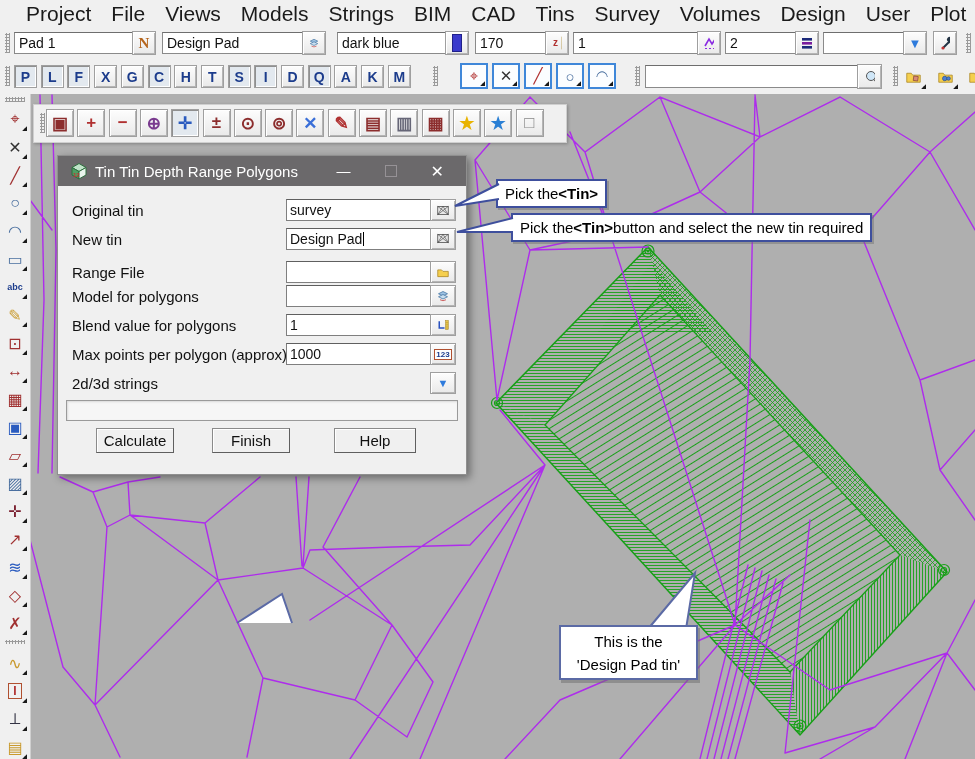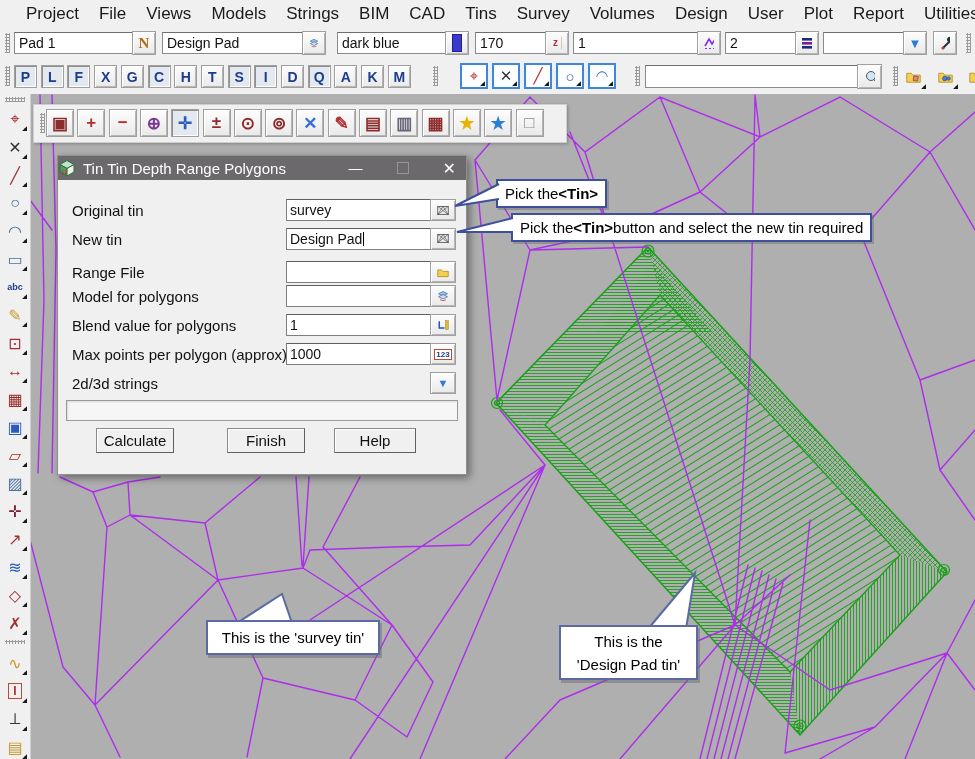"Project" .menu-item { font-size: 17px -> 21px }
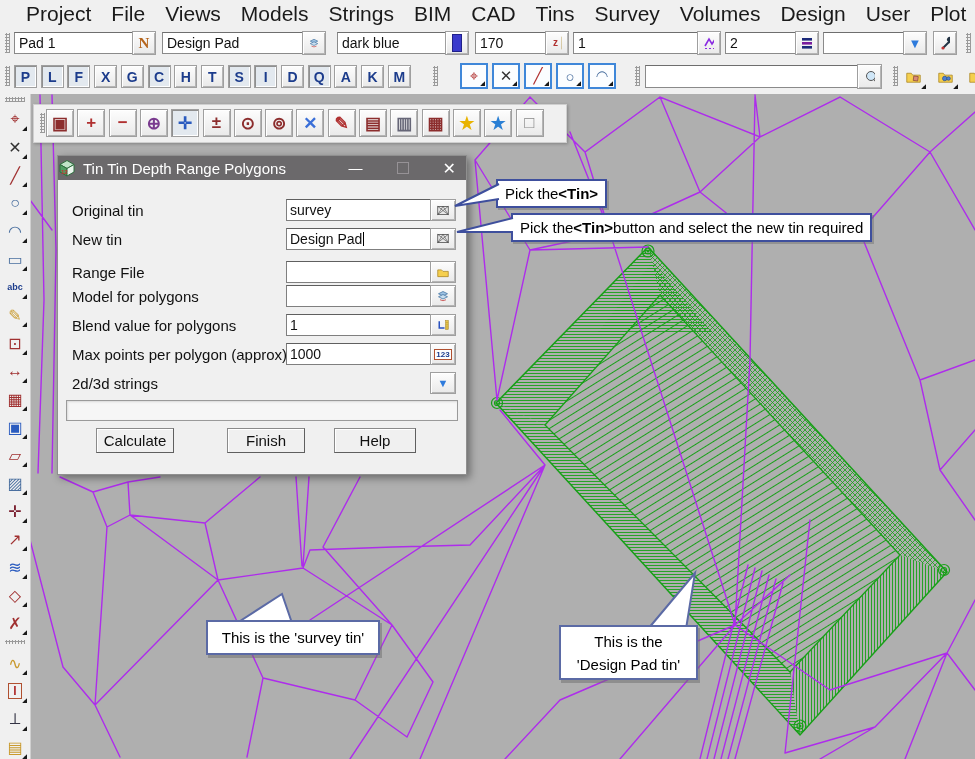"Tin Tin Depth Range Polygons" .dlg-title { height: 24px -> 30px; padding: 0 0 -> 0 12px }
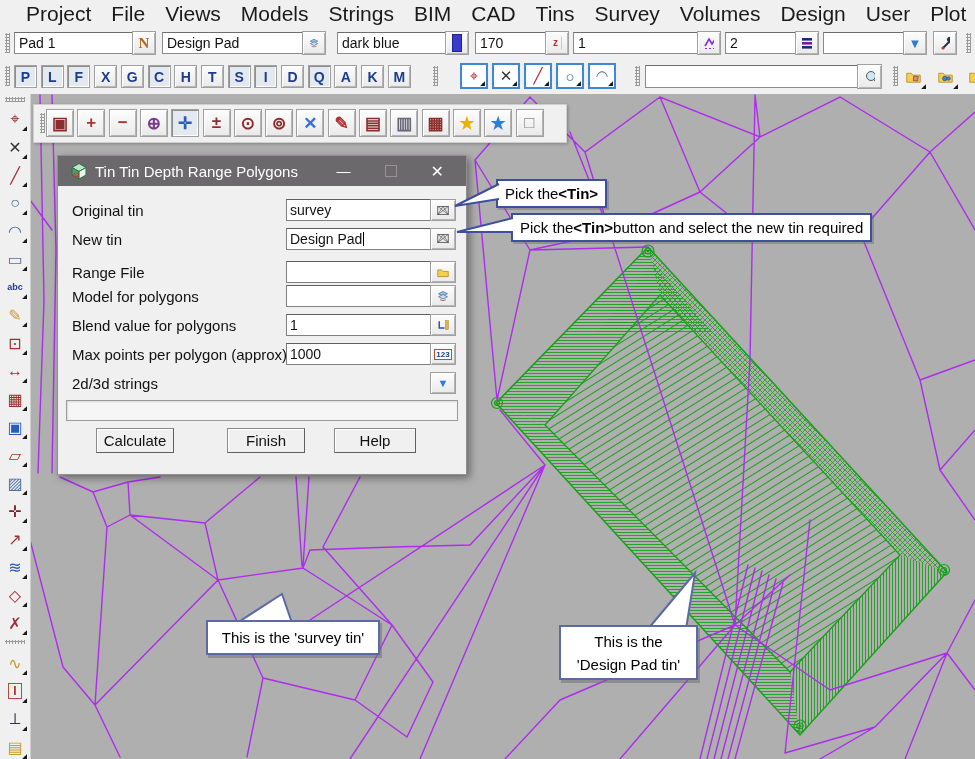"Finish" button.dlg-btn { left: 169px -> 154px }
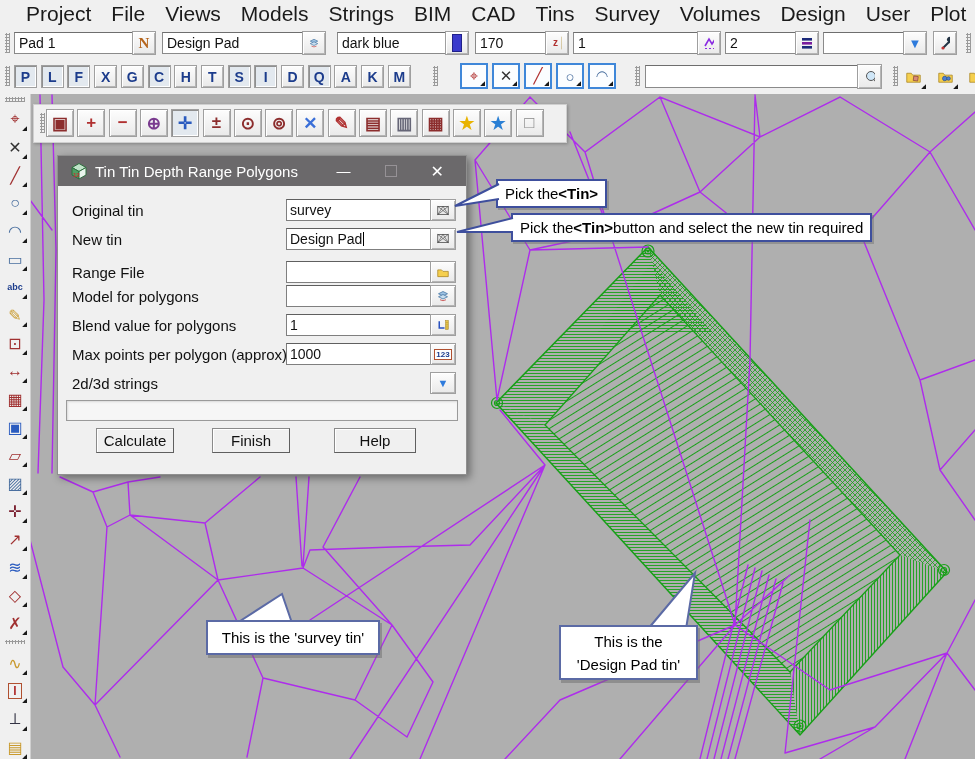"This is the 'survey tin'" div.bubble { html: <div> <span>This is the 'survey tin'</span> </div> -> none }
